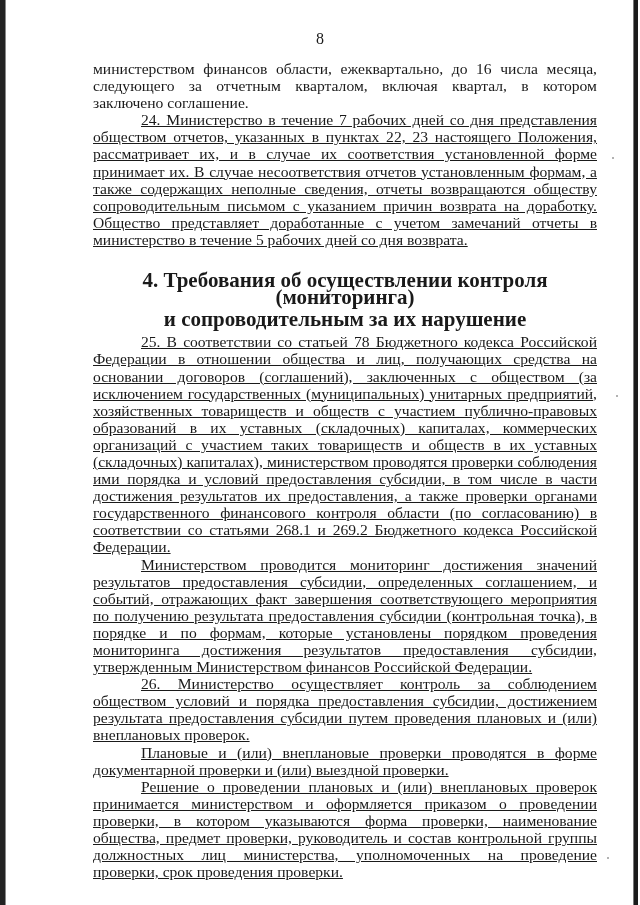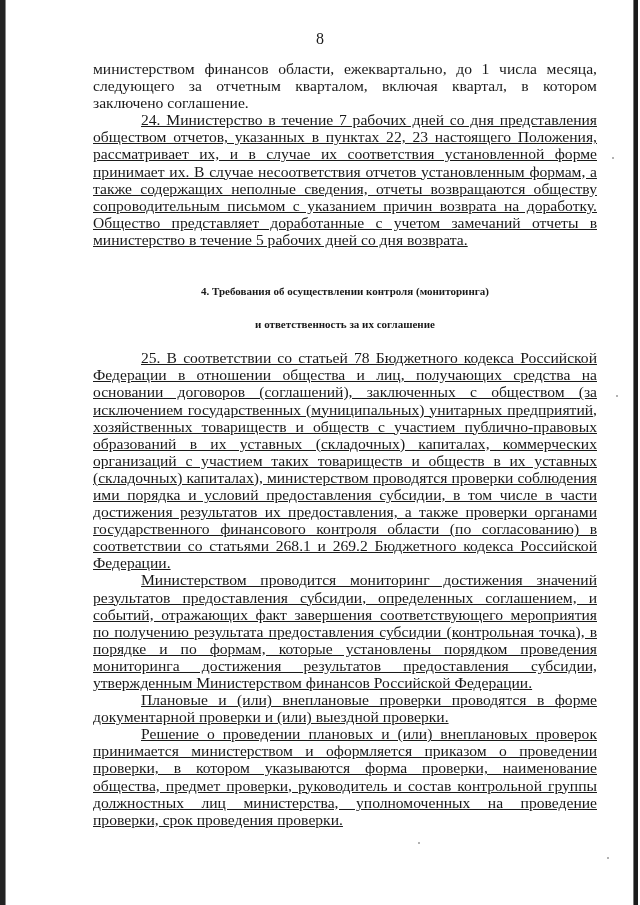"министерством финансов области," p.p { text: 1 -> 16 }
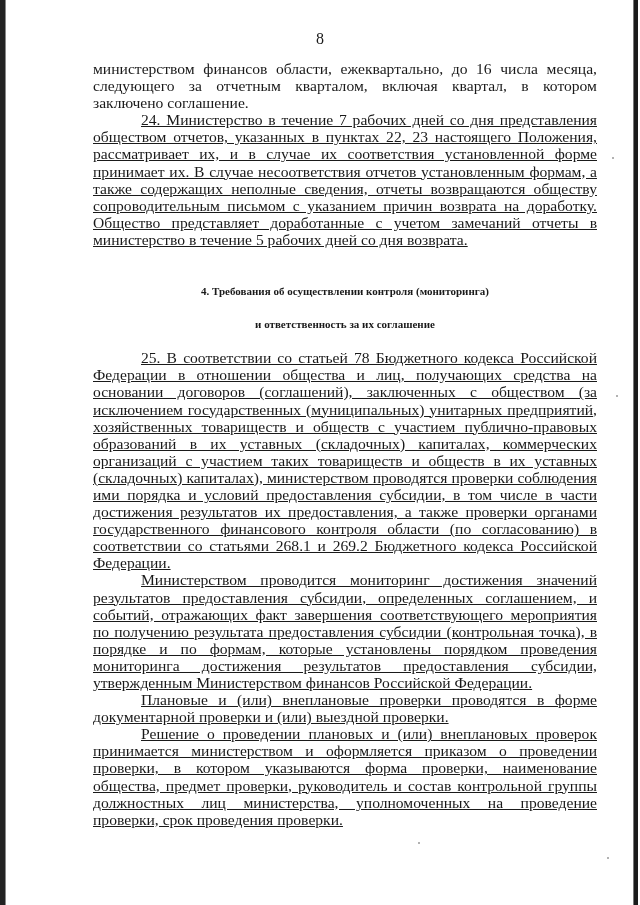"4. Требования об осуществлении контроля" .heading { font-size: 11px -> 21px; margin: 16px -> 5px }
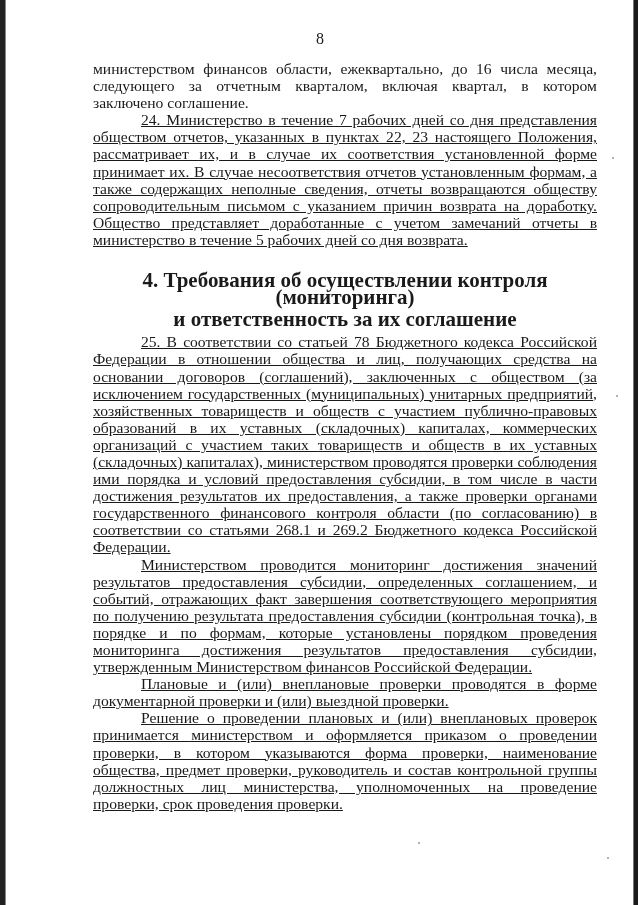"и ответственность за их соглашение" p.heading { text: ответственность за их соглашение -> сопроводительным за их нарушение }
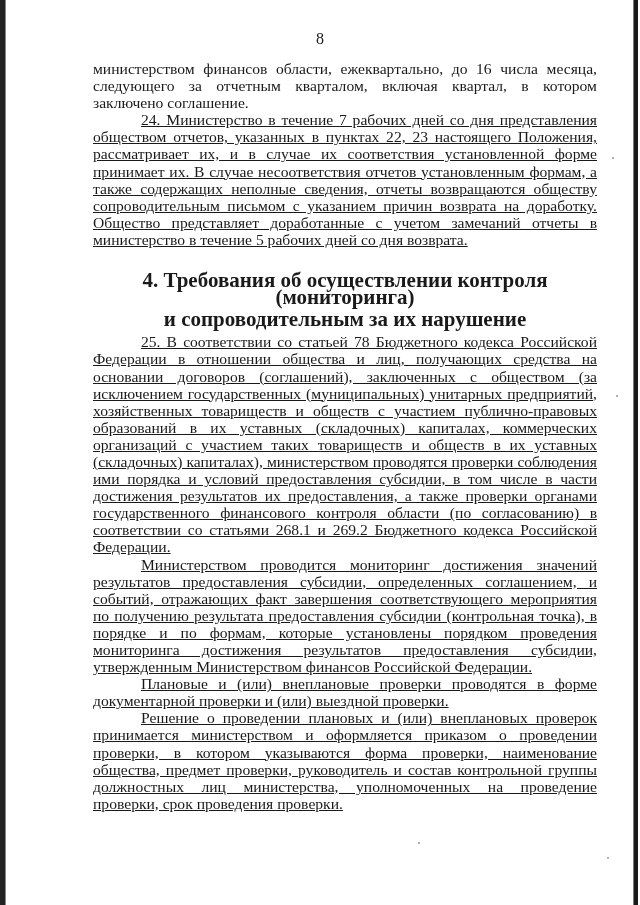"26. Министерство осуществляет контроль" p.p { html: none -> <p>26. Министерство осуществляет контроль за соблюдением обществом условий и порядка предоставления субсидии, достижением результата предоставления субсидии путем проведения плановых и (или) внеплановых проверок.</p> }
